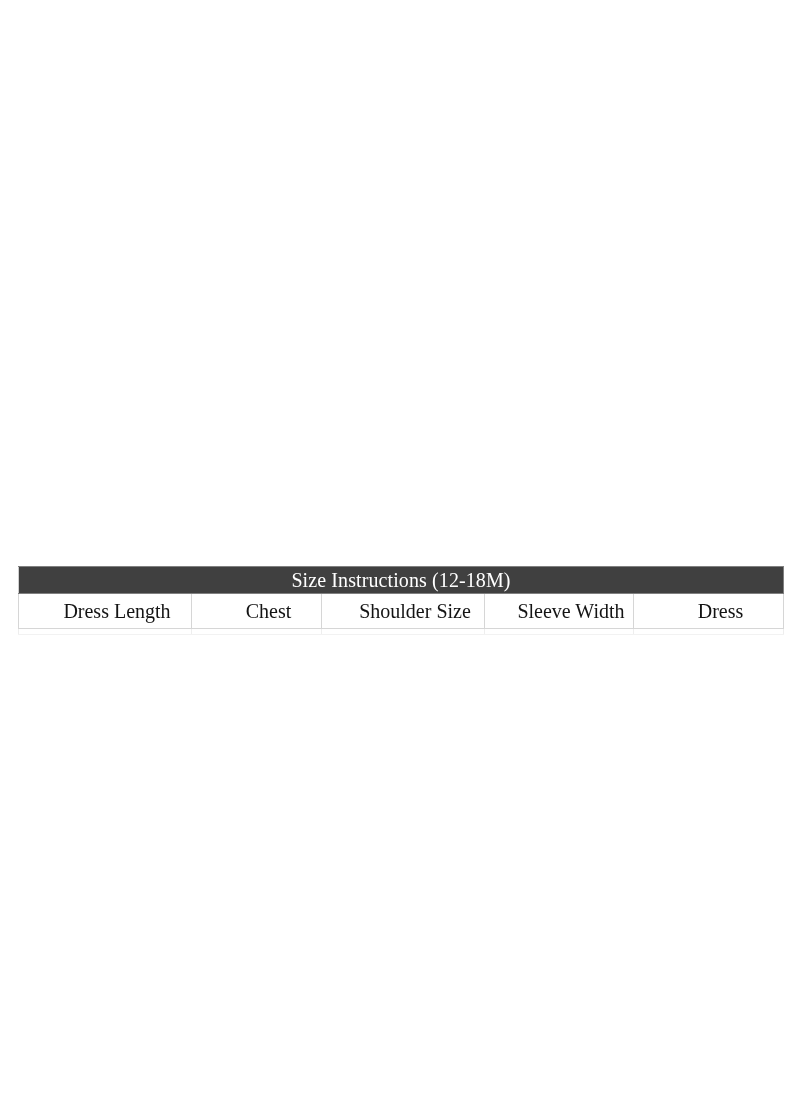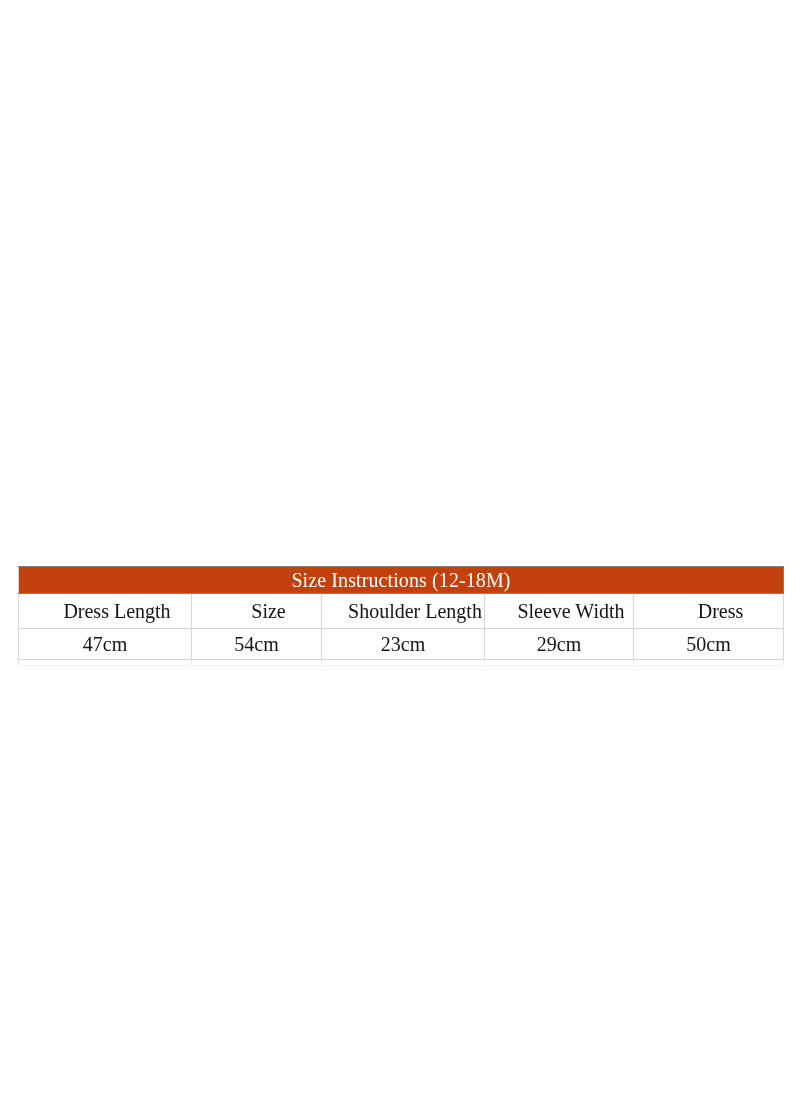"Size Instructions (12-18M)" tr.title-row td.title-cell { background: #c2410c -> #404040 }
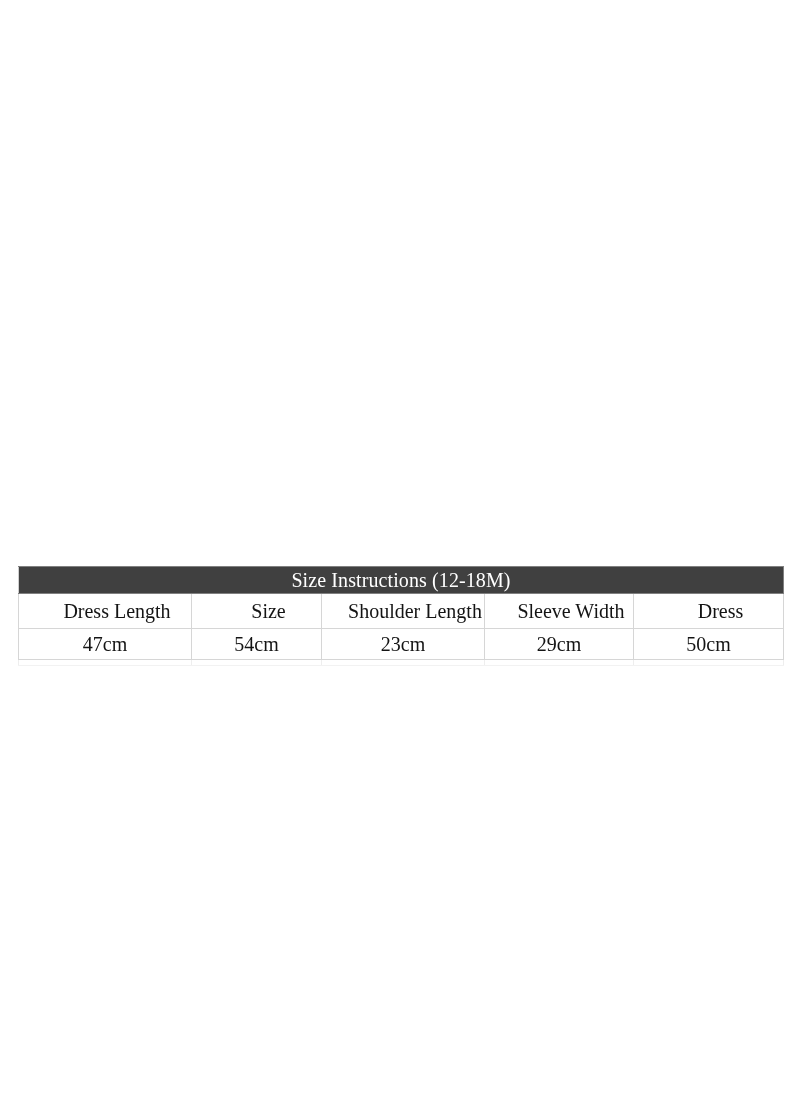"Size" td { text: Size -> Chest }
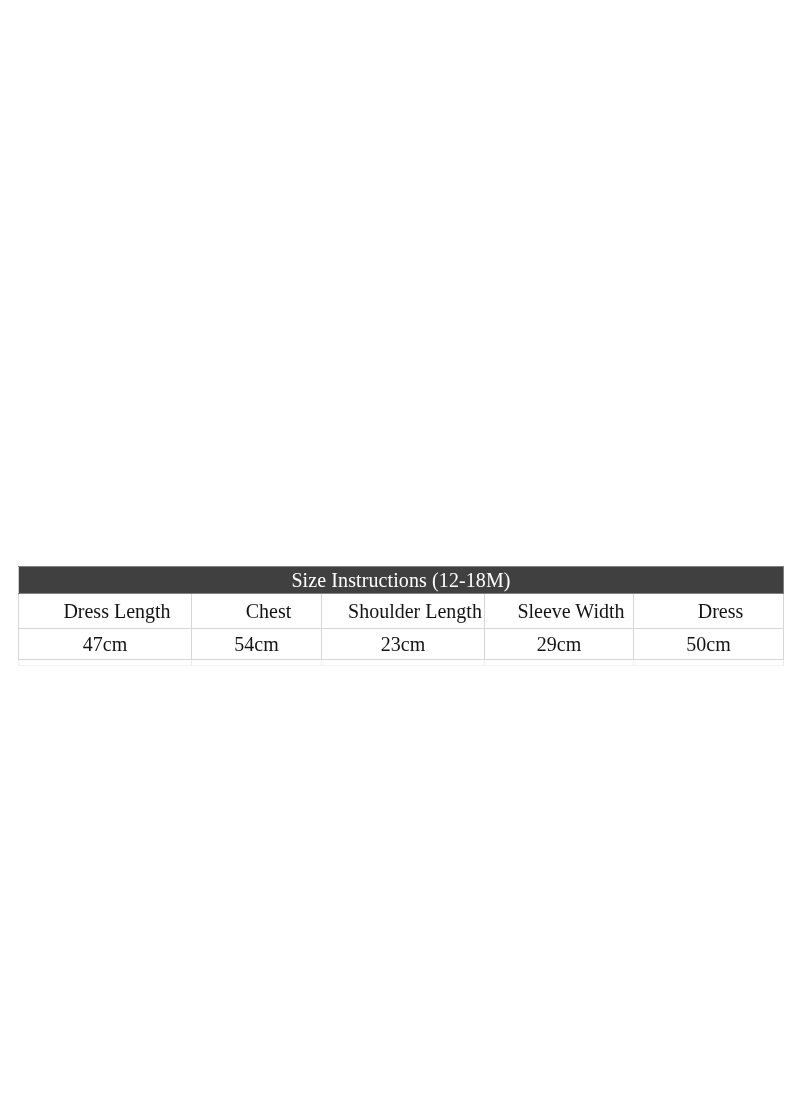"Shoulder Length" td { text: Length -> Size }
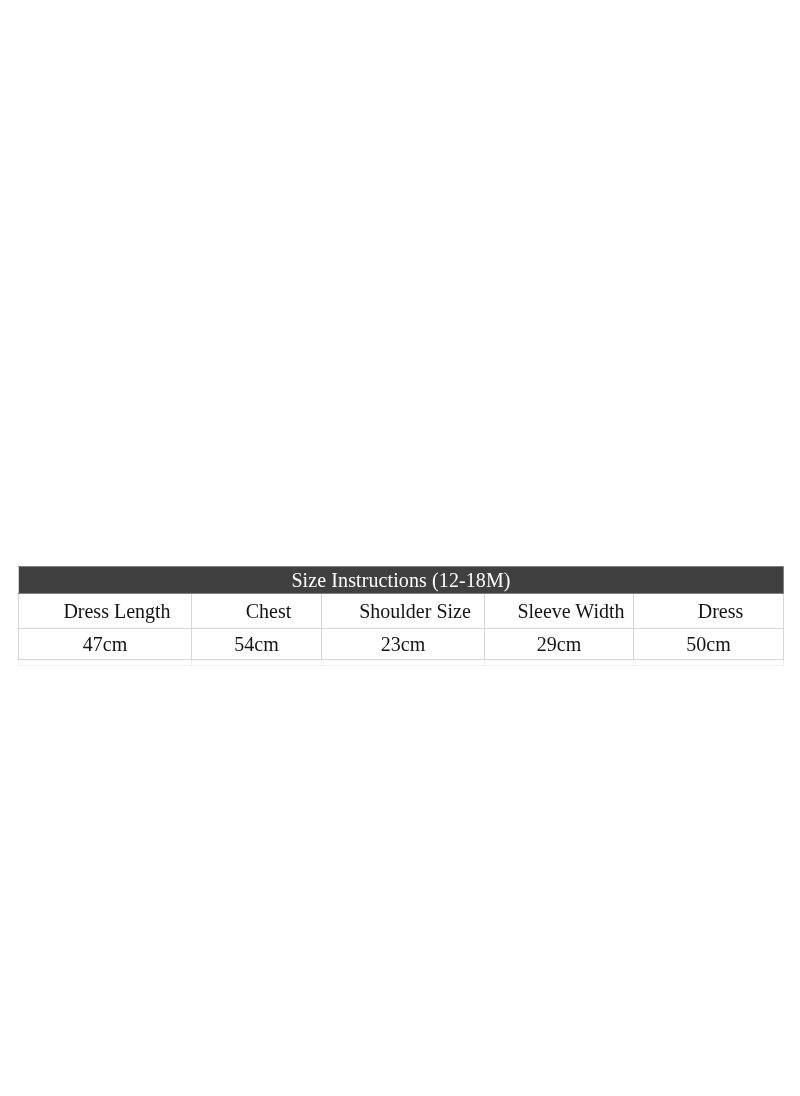"47cm" tr.value-row { html: <tr> <td>47cm</td> <td>54cm</td> <td>23cm</td> <td>29cm</td> <td>50cm</td> </tr> -> none }
